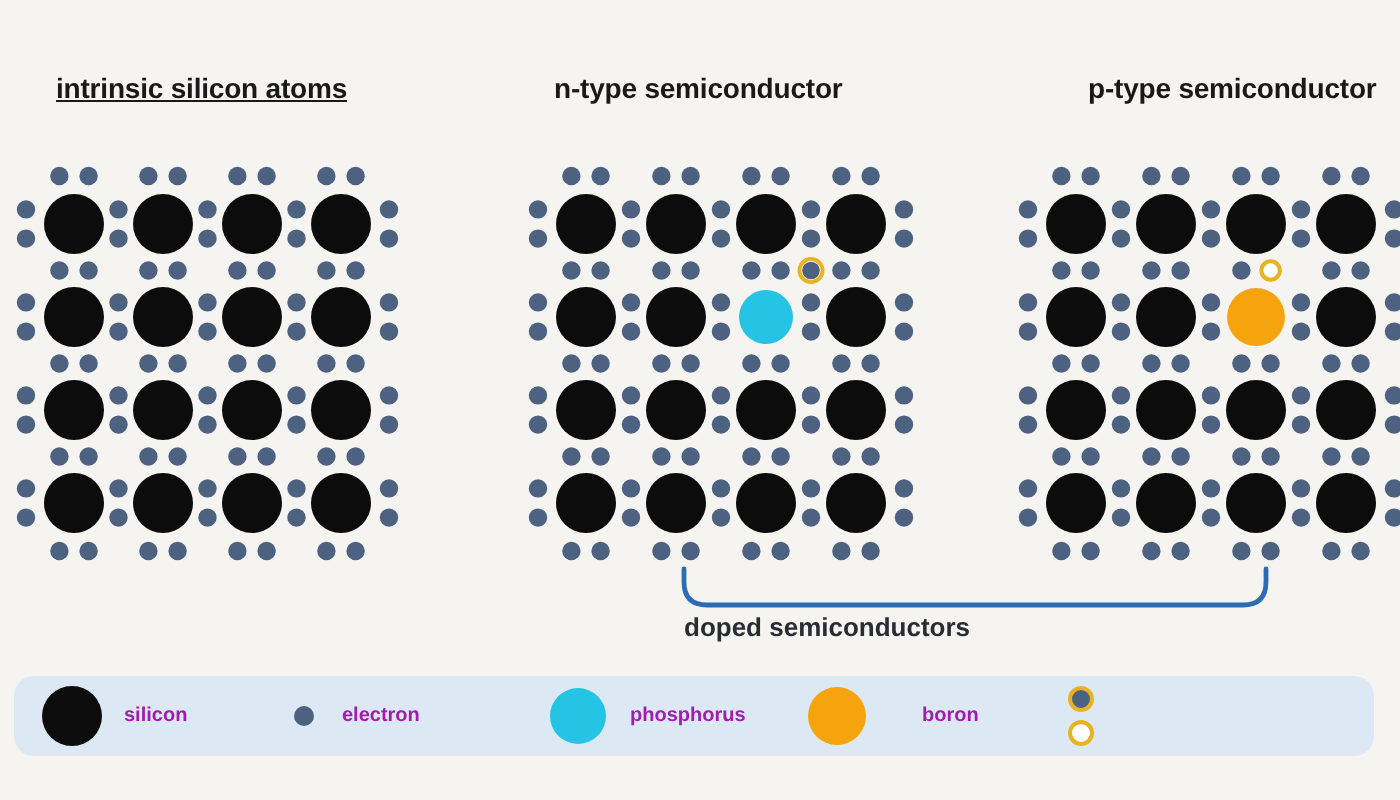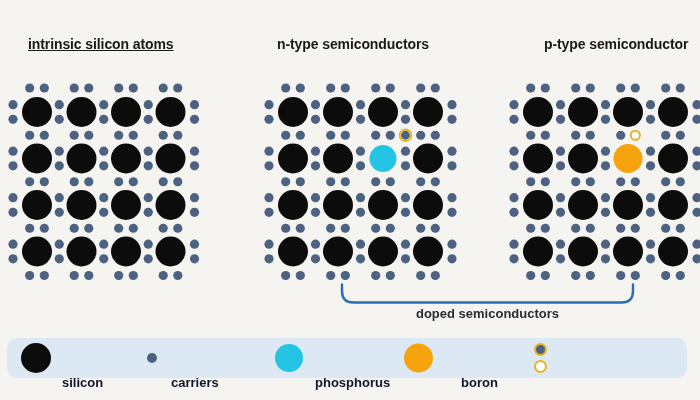"n-type semiconductors" div.panel-title { text: semiconductors -> semiconductor }
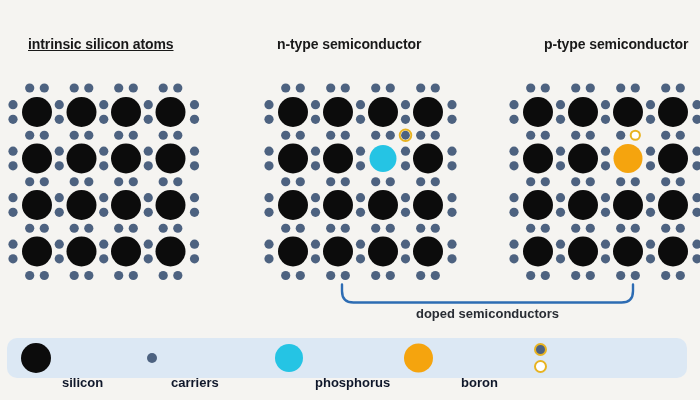"doped semiconductors" .brace-label { text-align: center -> left }
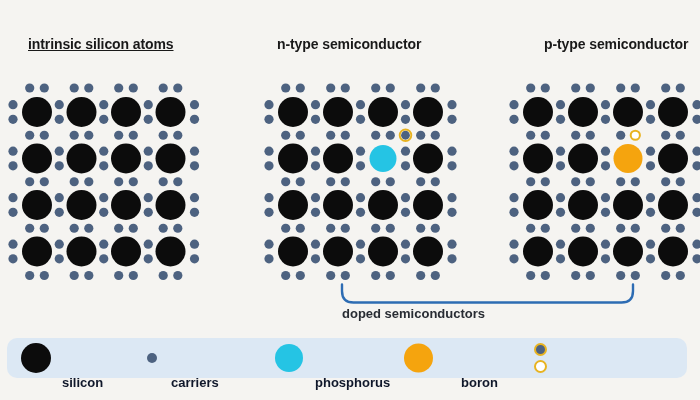"silicon" .lg-label { color: #0f172a -> #a21caf; font-size: 13px -> 10px; margin-top: 24px -> none }
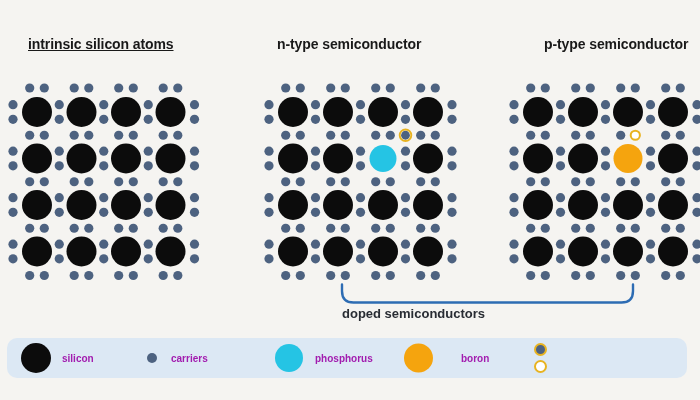"carriers" div.lg-item { text: carriers -> electron }
